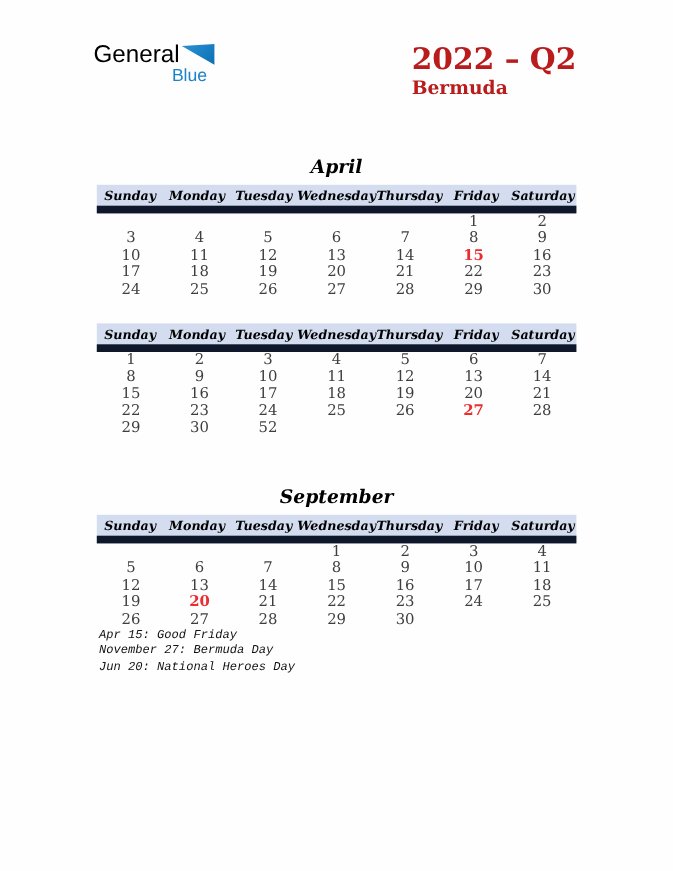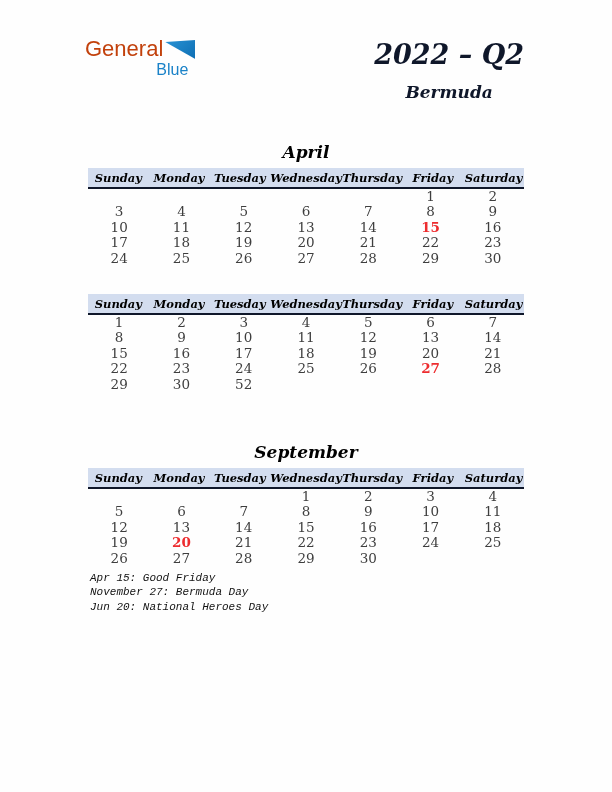"General" .logo-top { color: #c2410c -> #000000 }
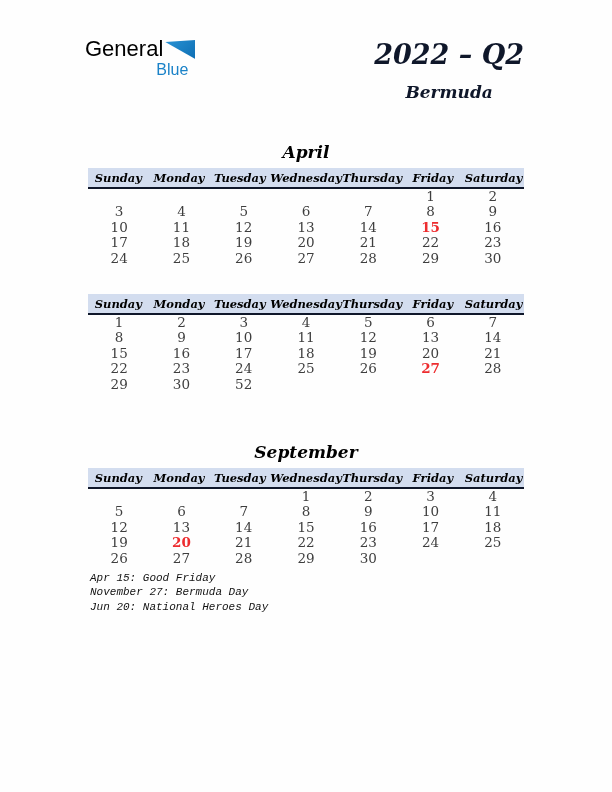"2022 – Q2" .title-block { color: #0f172a -> #b91c1c; font-style: italic -> none; text-align: center -> left }
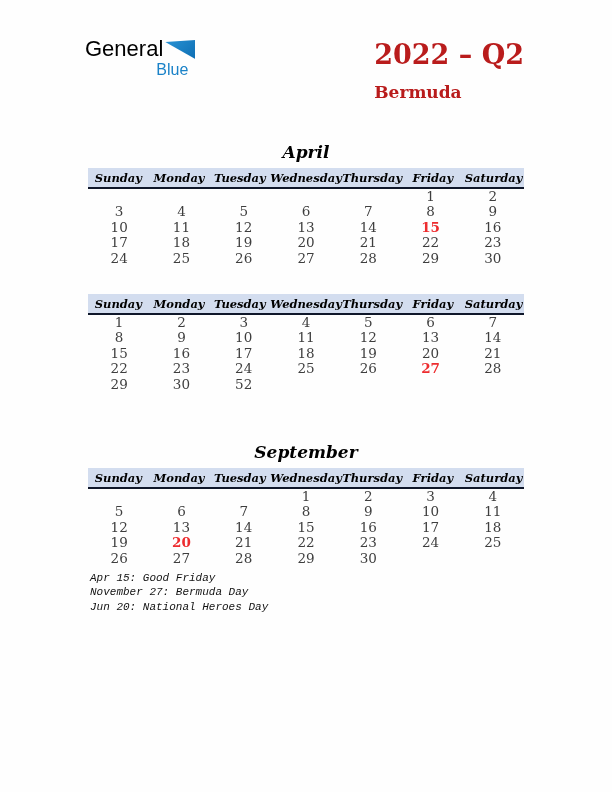"Bermuda" .title-sub { margin-top: 12px -> none }
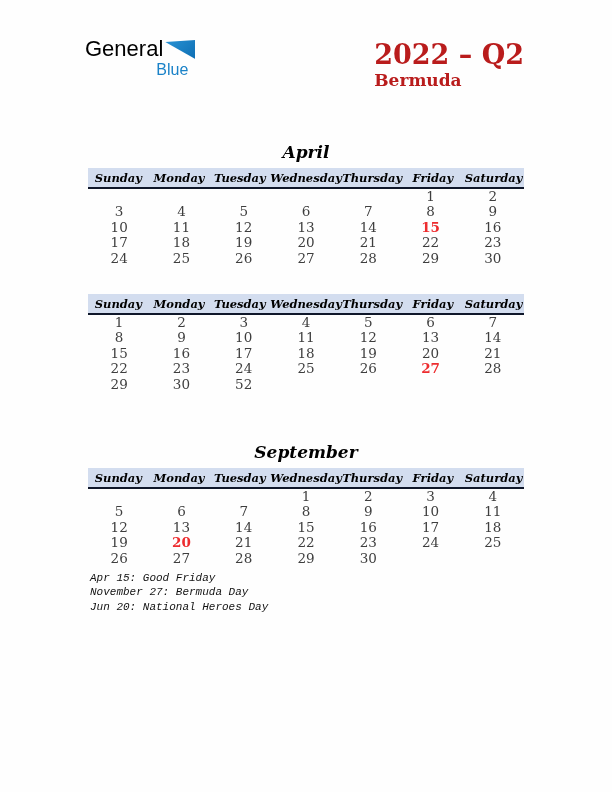"Sunday" .day-band { border-bottom: 2px solid #0f172a -> 7px solid #0f172a }
